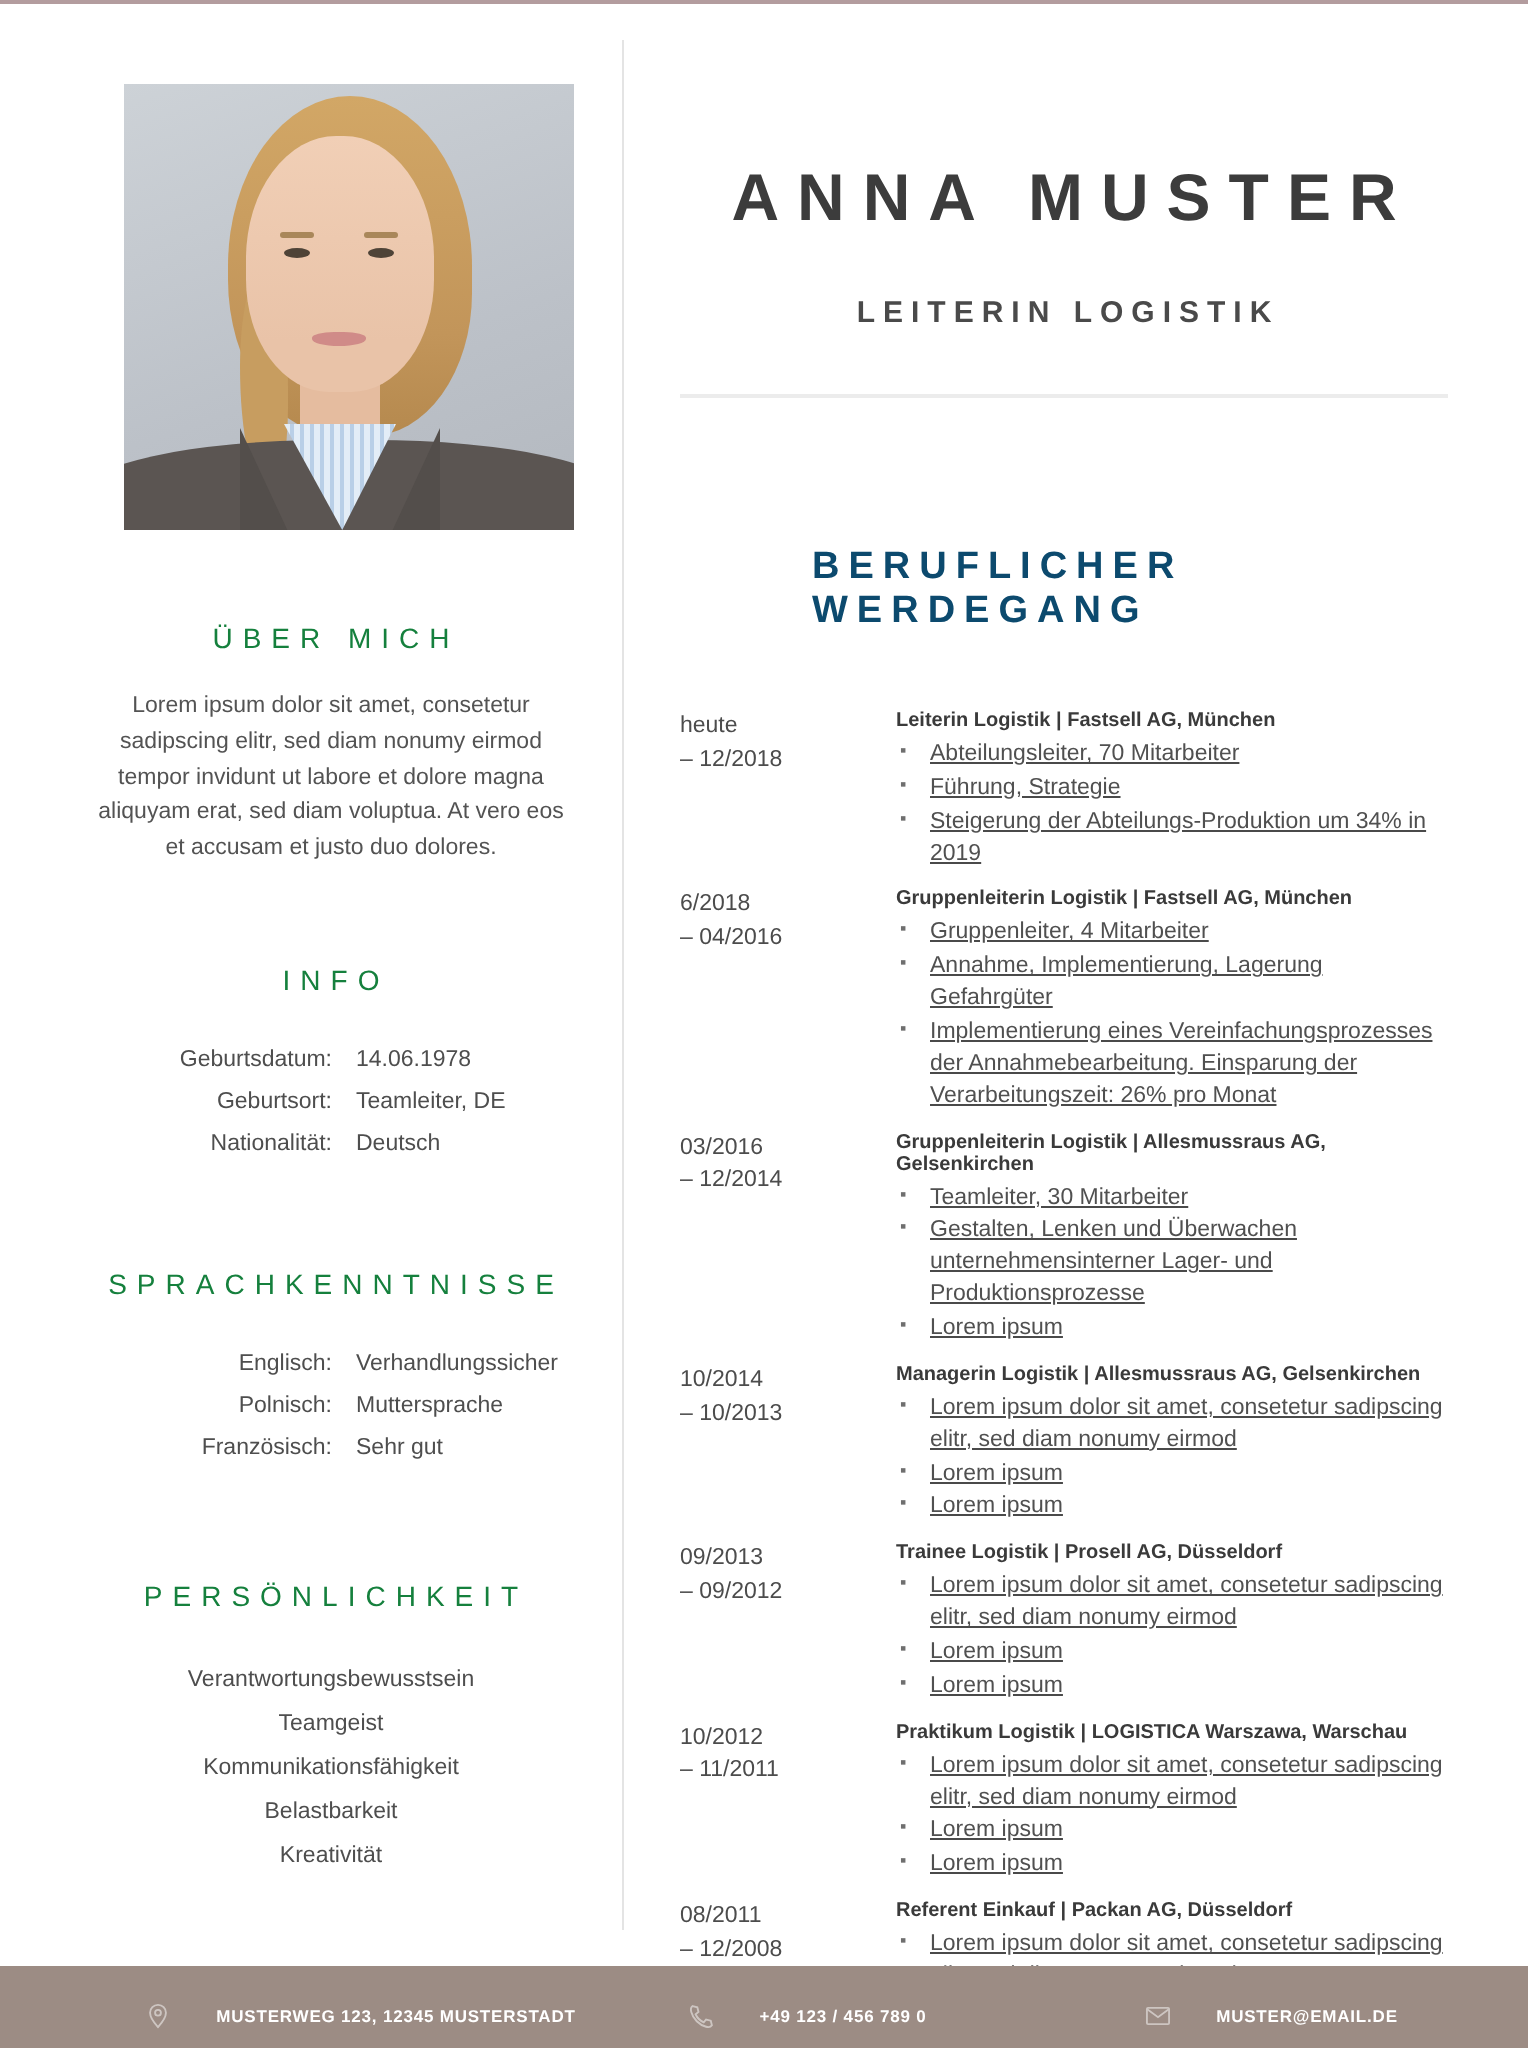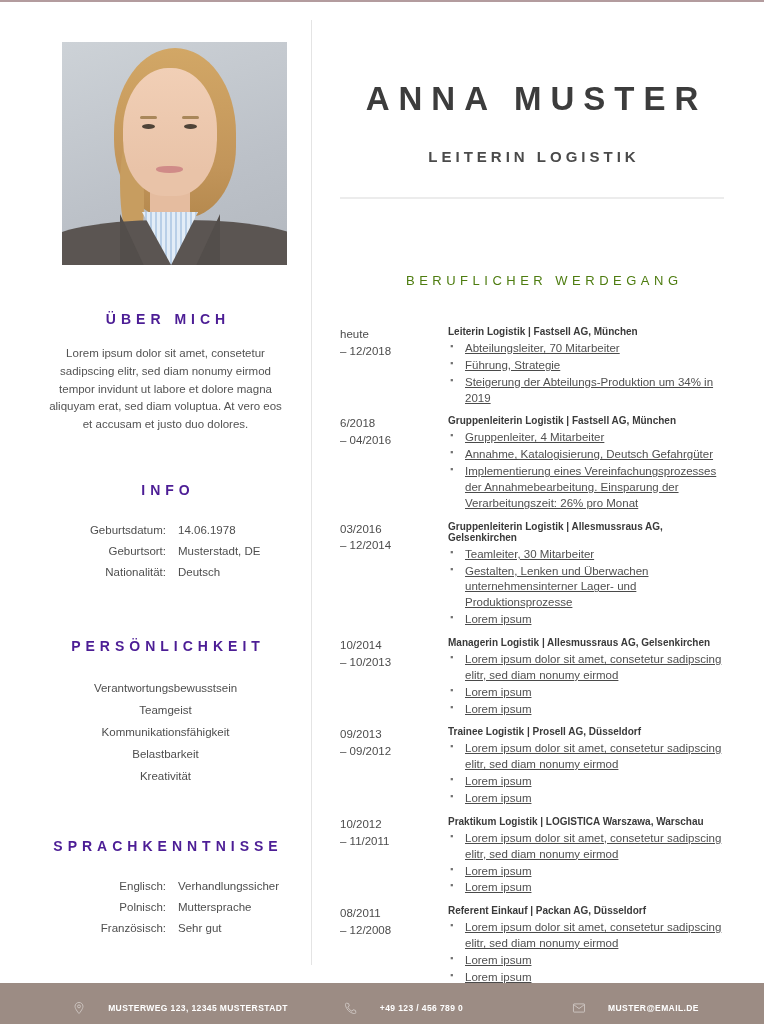"BERUFLICHER WERDEGANG" .career-heading { color: #4d7c0f -> #0c4a6e; font-size: 13px -> 19px; font-weight: 400 -> 700 }
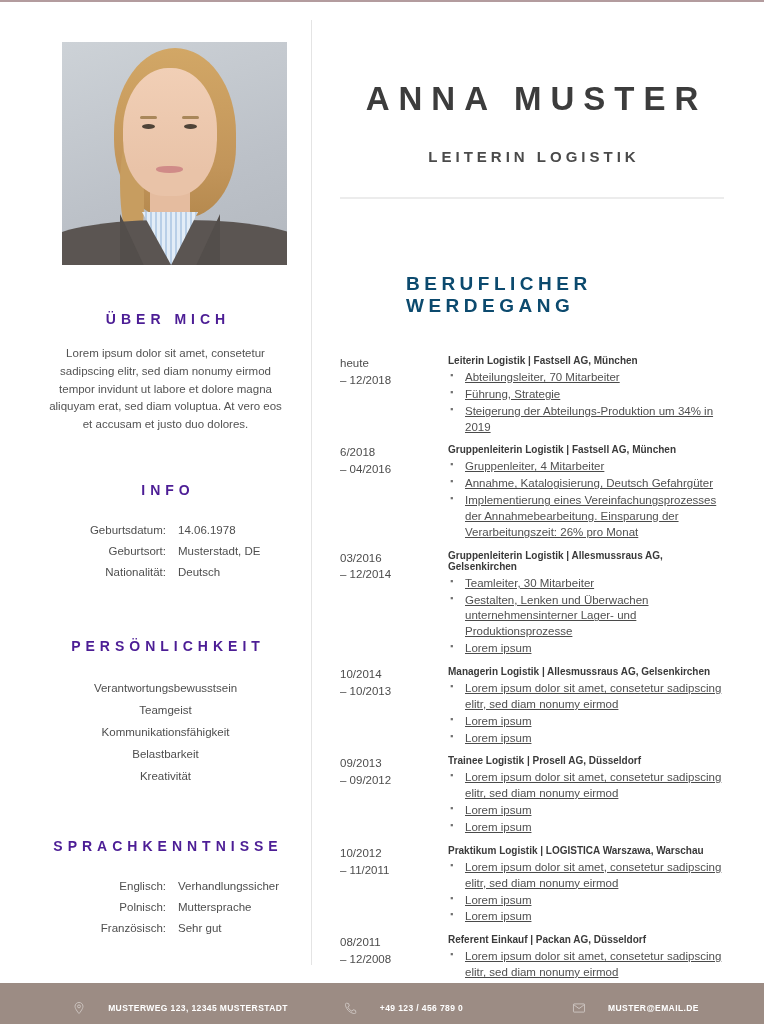"ÜBER MICH" .side-heading { color: #4c1d95 -> #15803d; font-weight: 700 -> 400 }
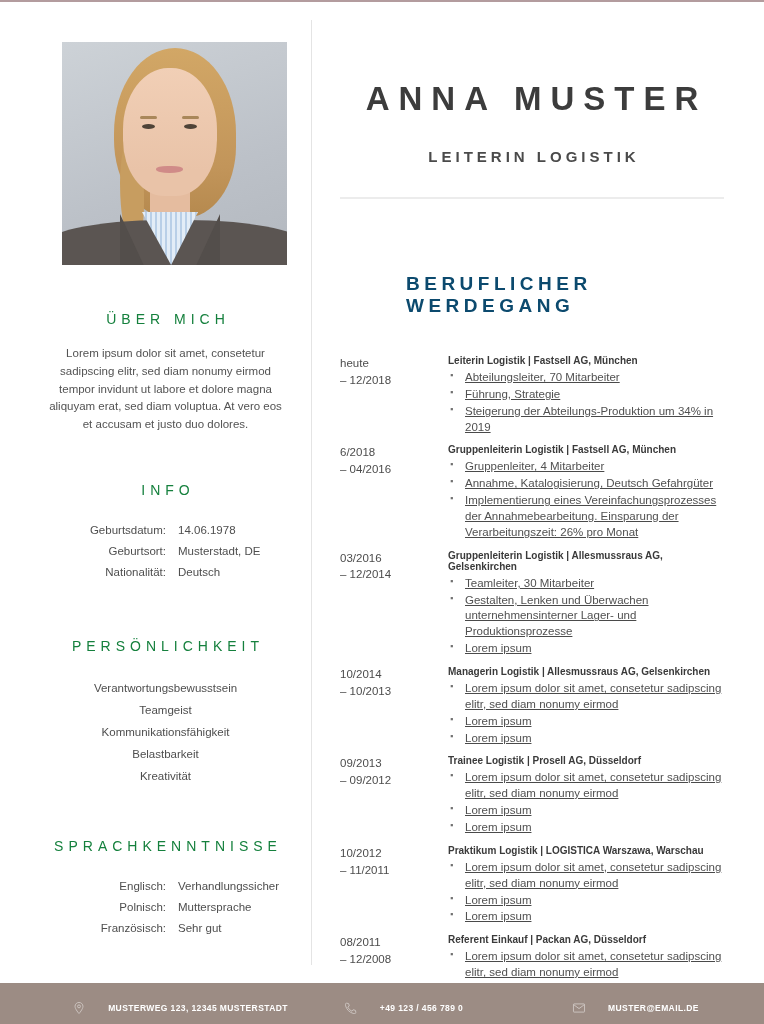"Annahme, Katalogisierung, Deutsch" li { text: Katalogisierung, Deutsch -> Implementierung, Lagerung }
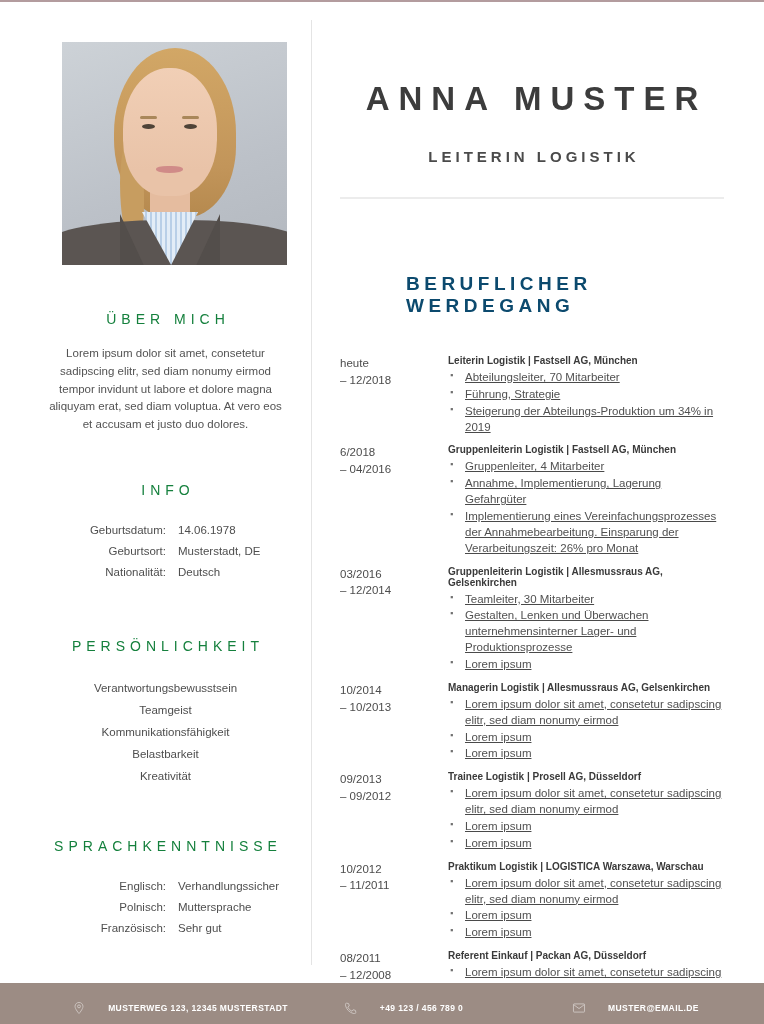"Musterstadt, DE" span.kv-value { text: Musterstadt -> Teamleiter }
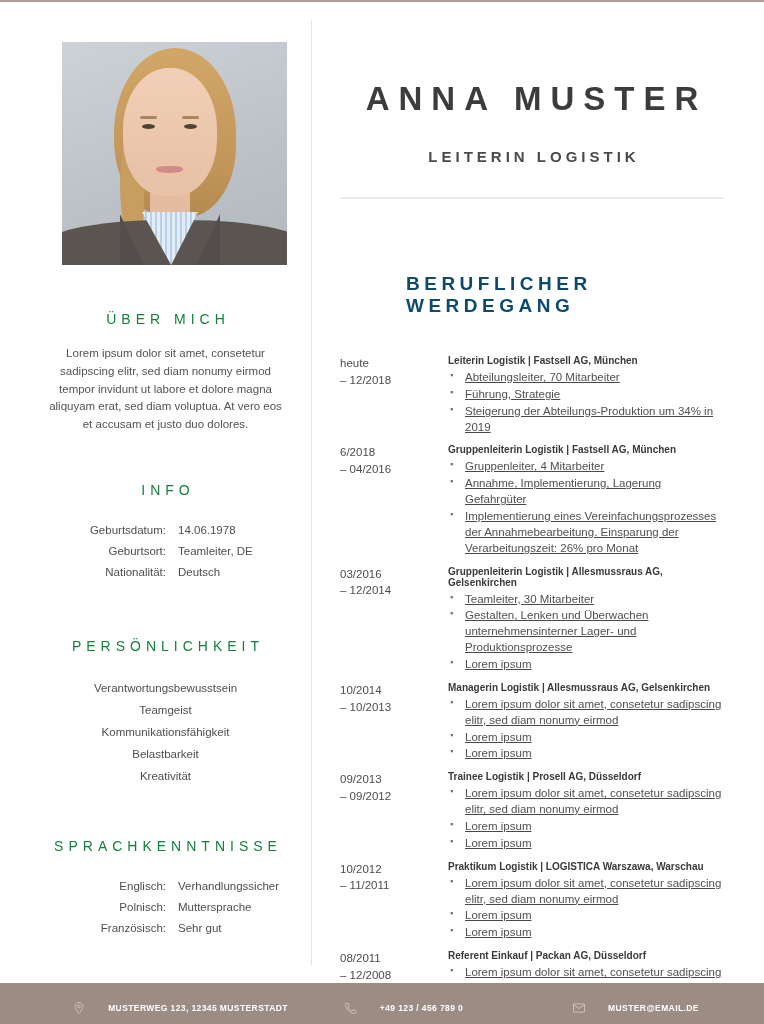"PERSÖNLICHKEIT" section { order: before "SPRACHKENNTNISSE" -> after "SPRACHKENNTNISSE" }
